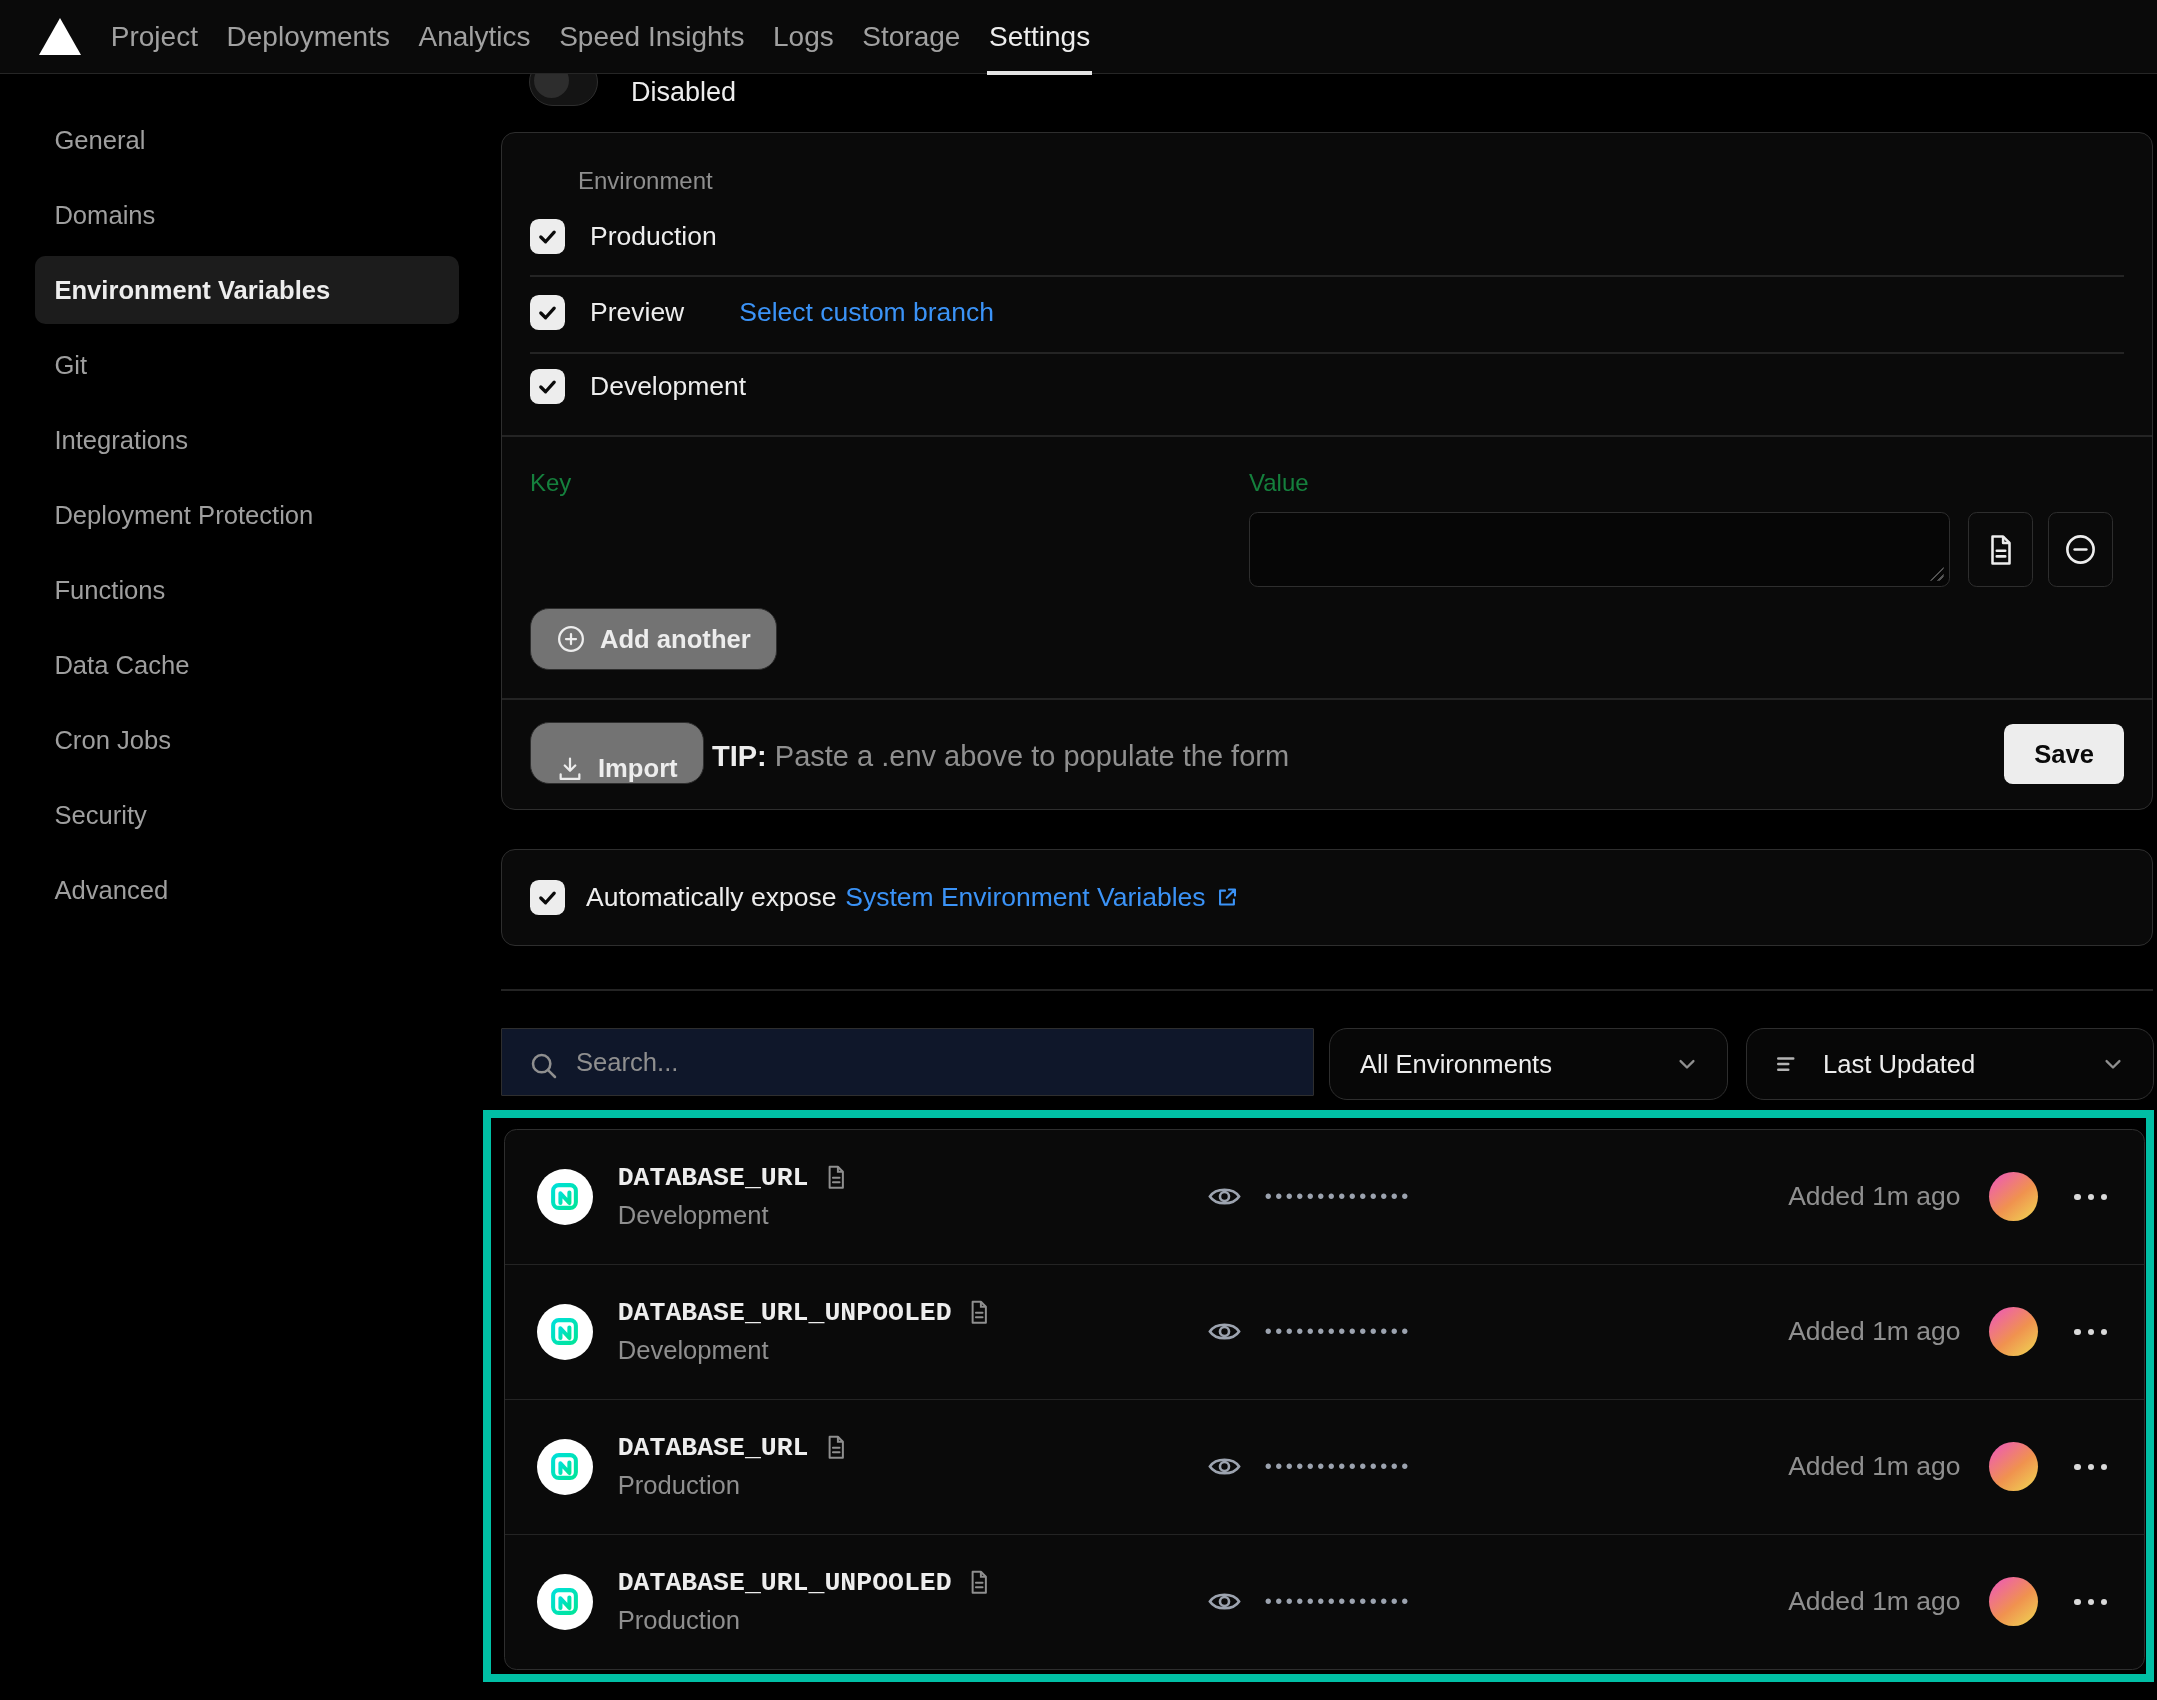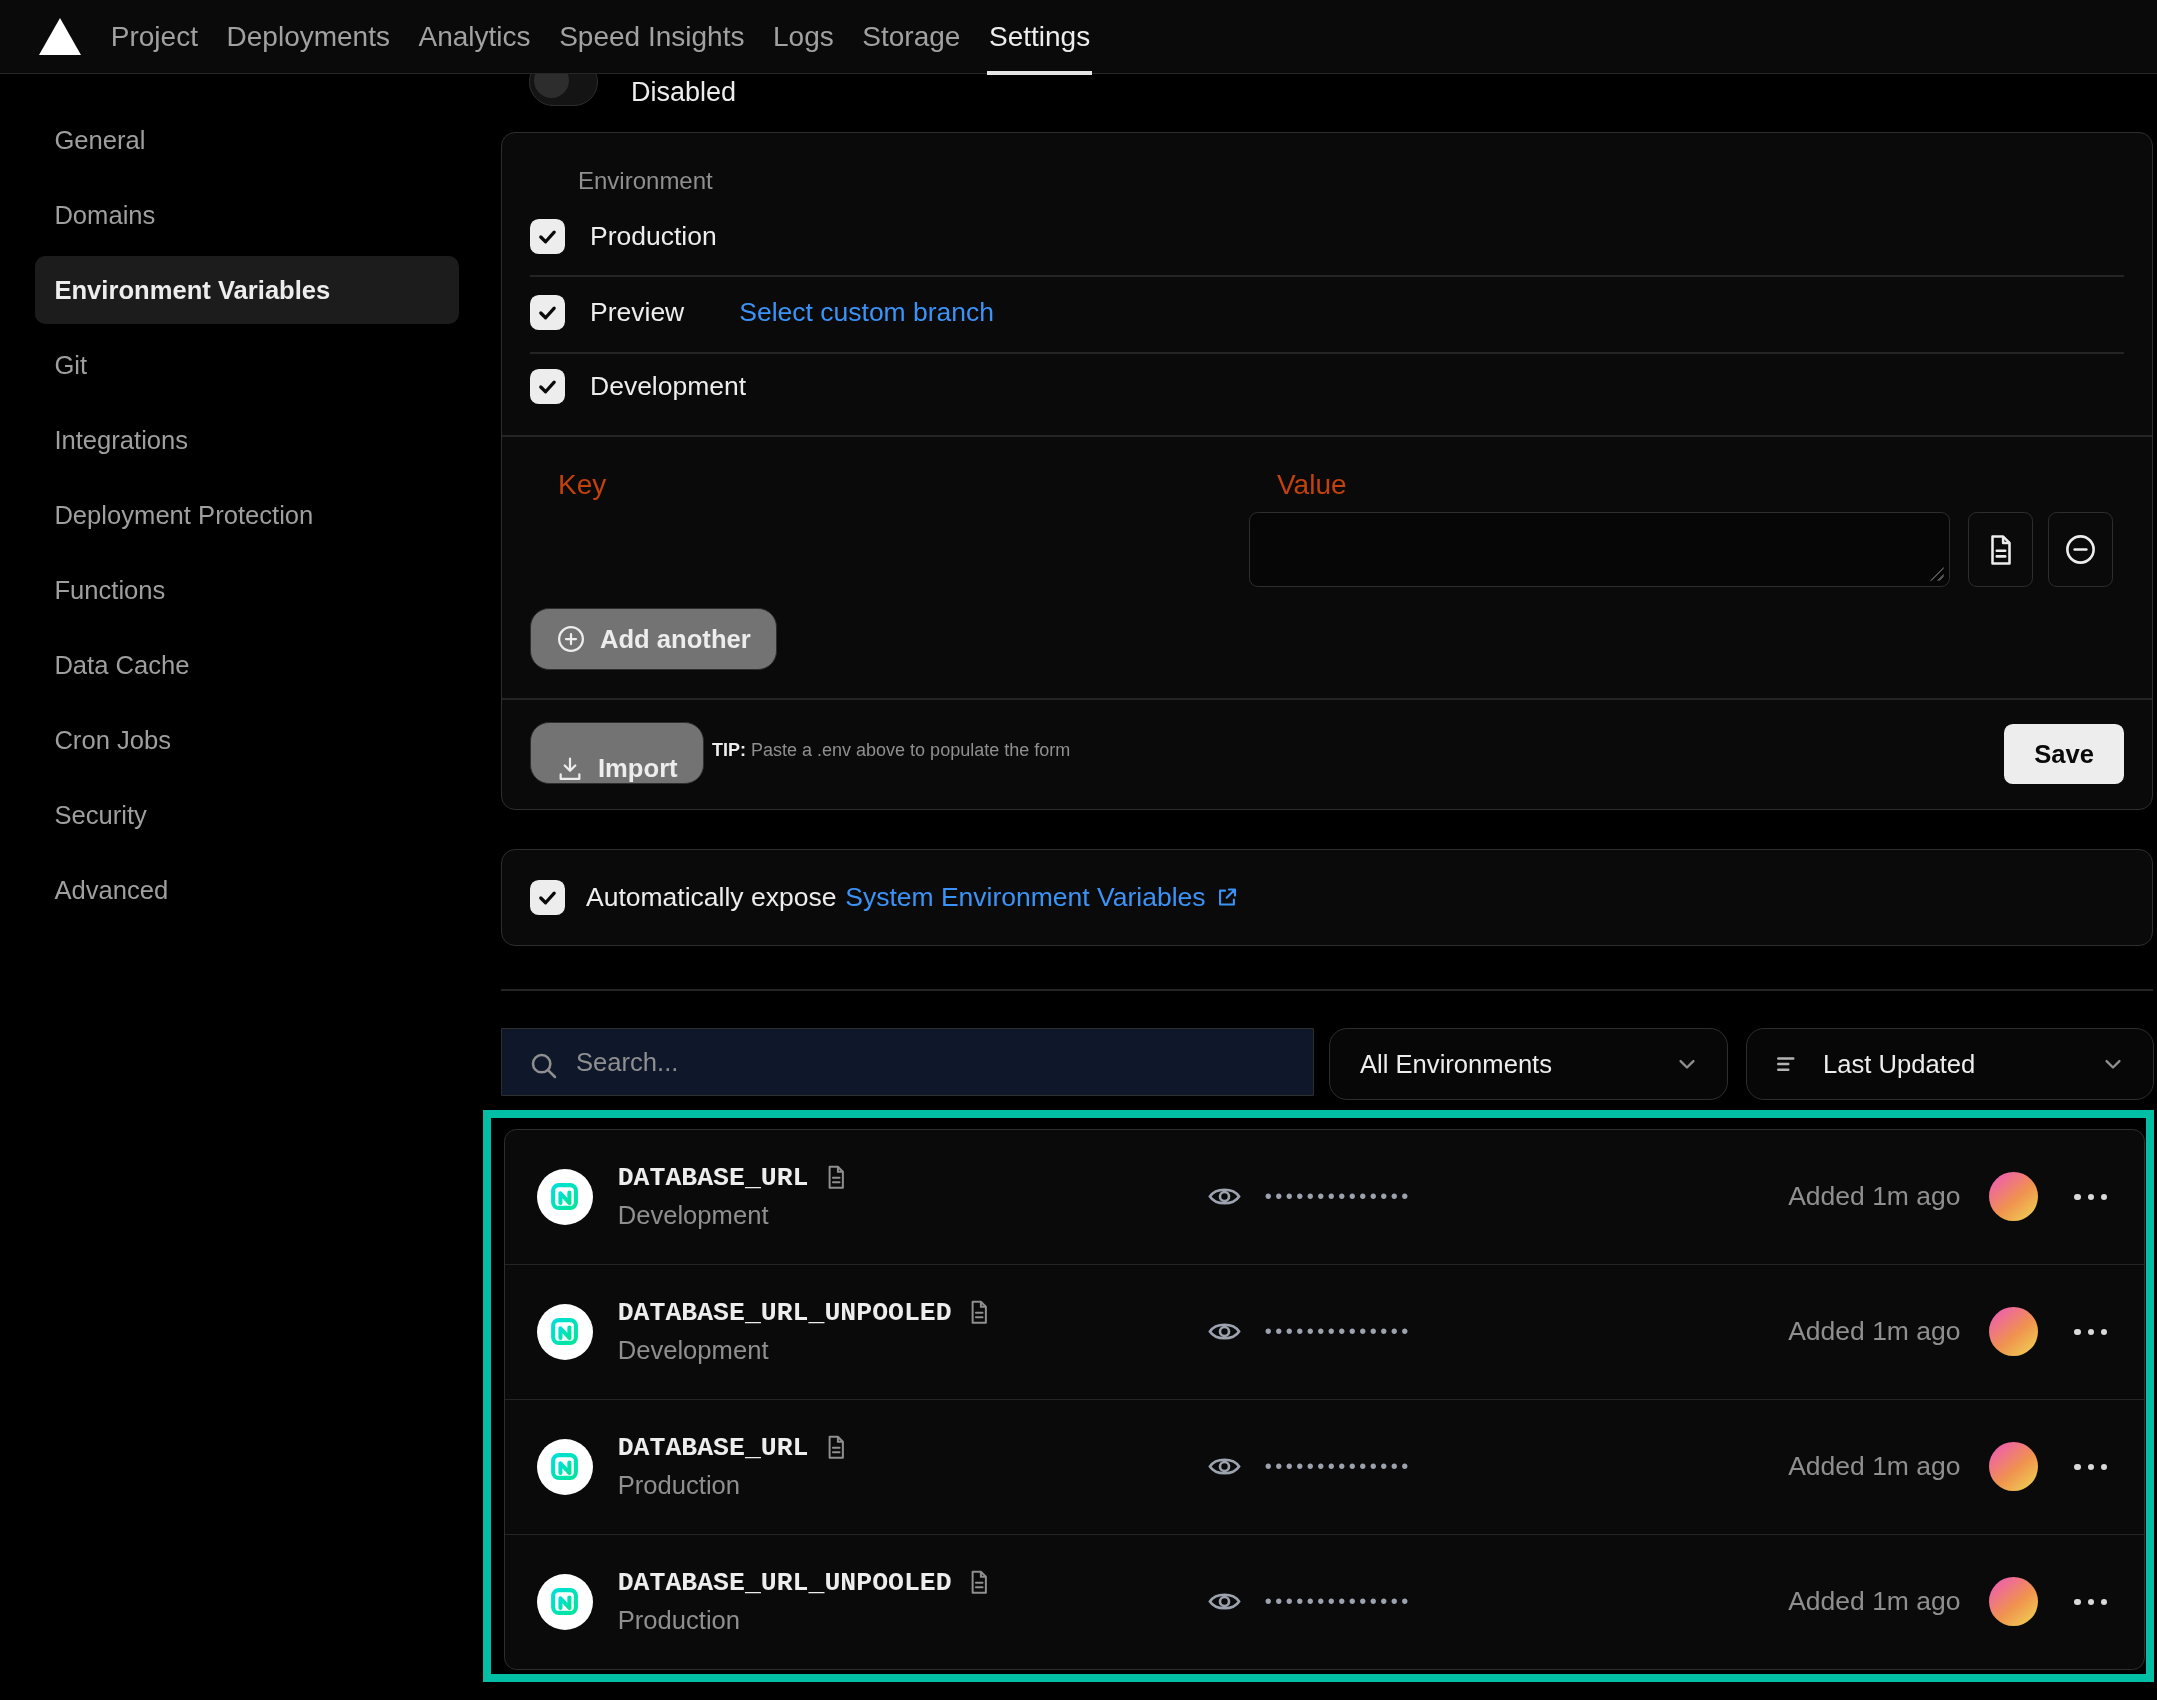"Key" .field-label { color: #c2410c -> #15803d; font-size: 28px -> 24px; margin-left: 28px -> none }
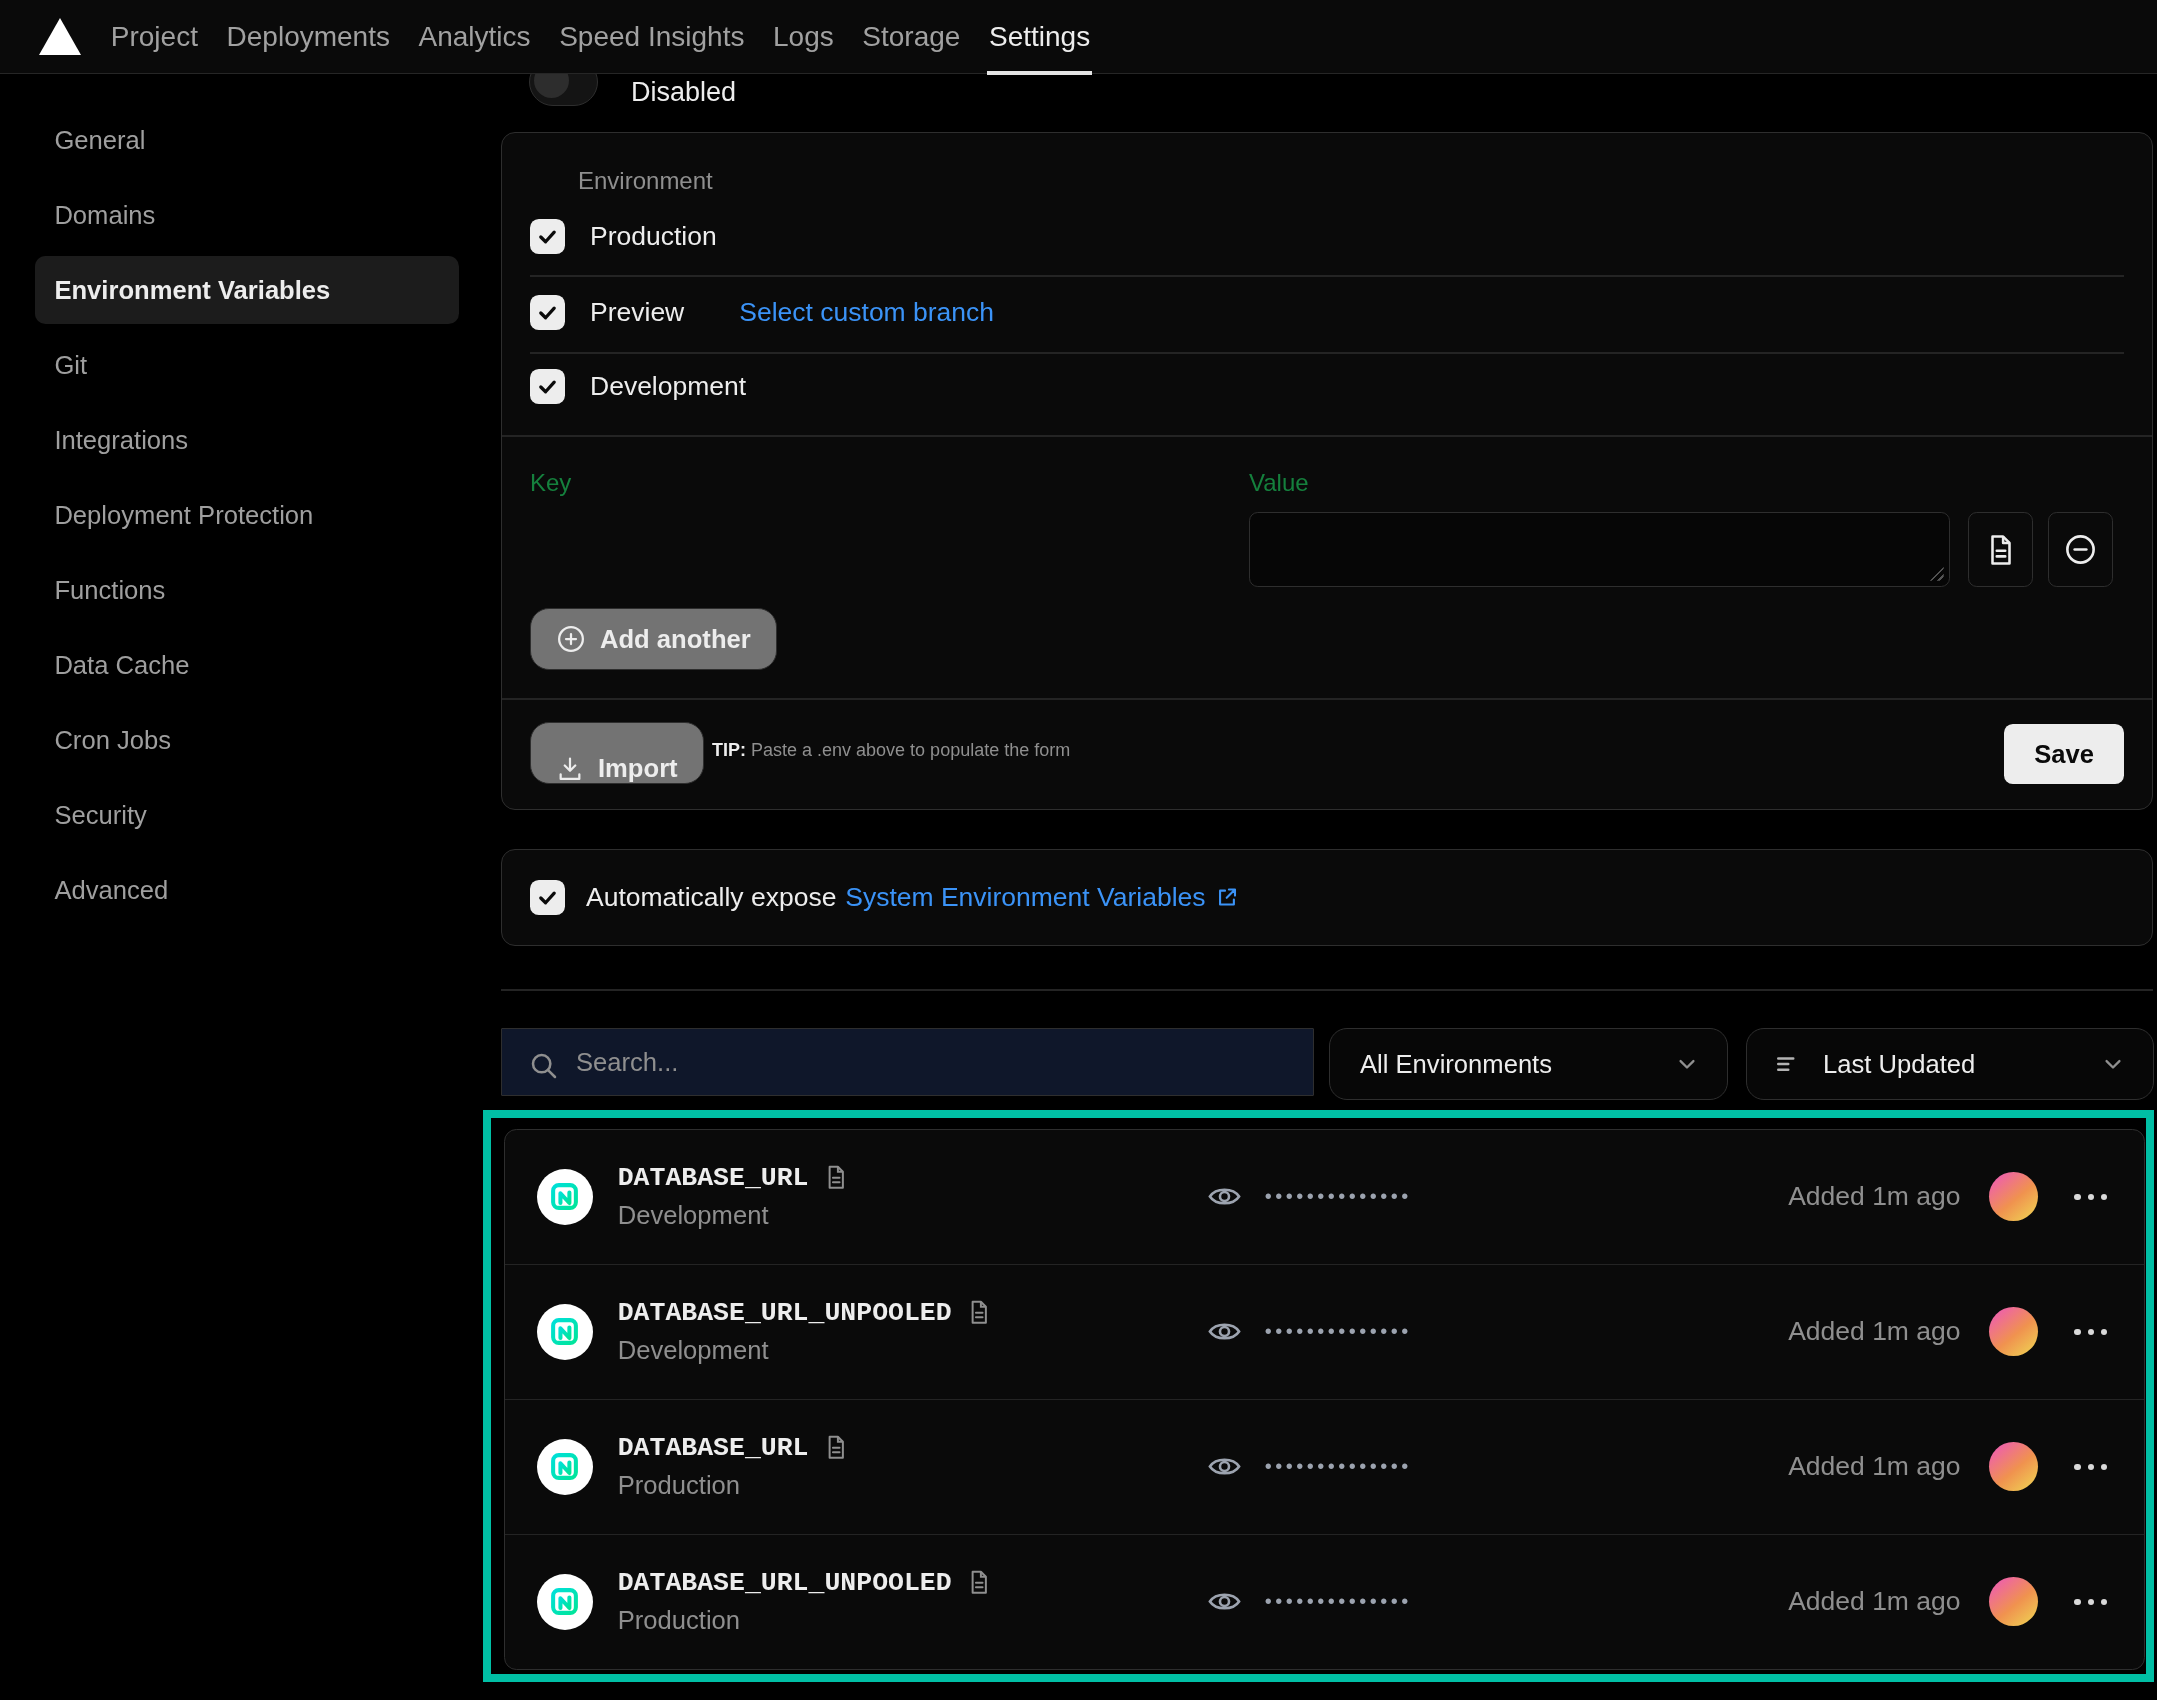"TIP: Paste a .env above" .tip-line { font-size: 18px -> 29px }
